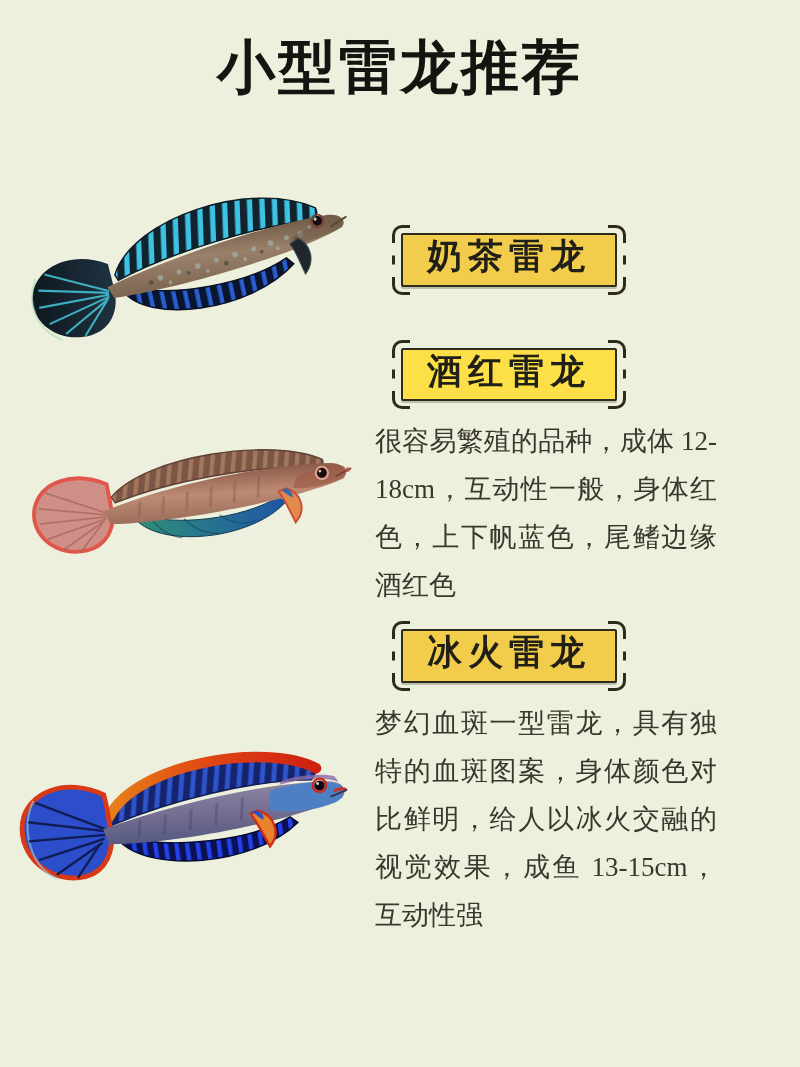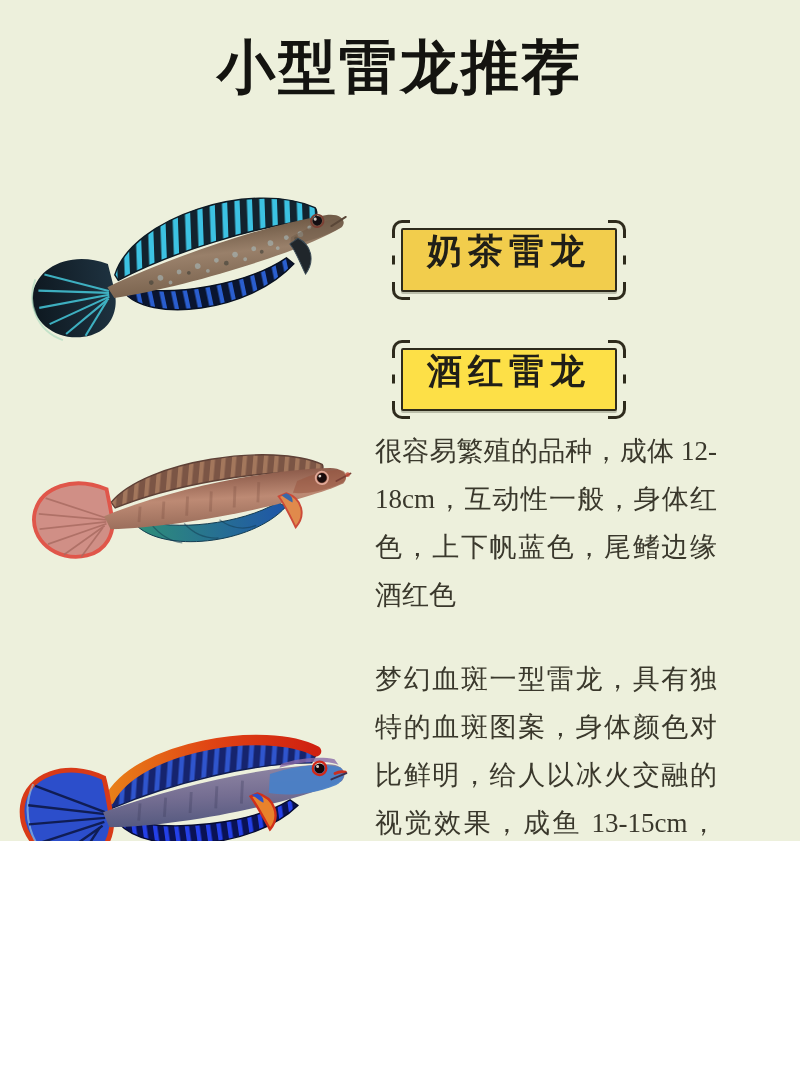"小型雷龙推荐" .page { height: 841px -> 1067px }
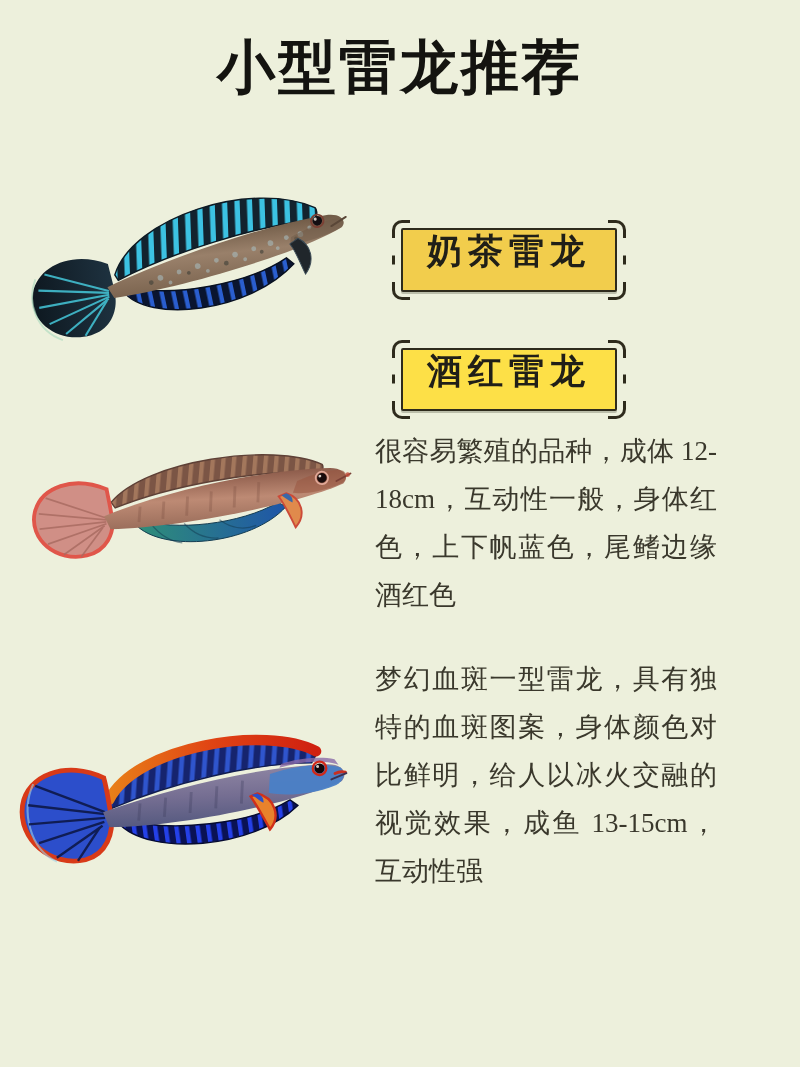"奶茶雷龙" .badge-box { padding: 3px 24px 18px -> 3px 24px 8px }
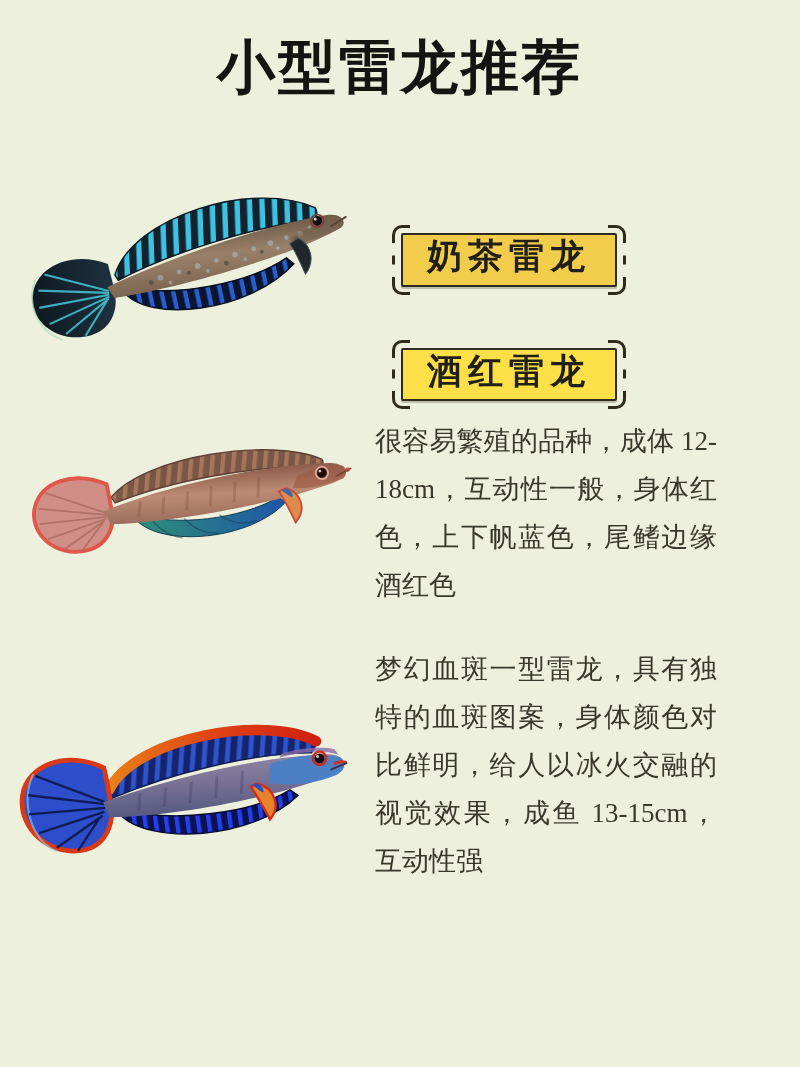"冰火雷龙" div.badge-frame { html: none -> <div> <i></i> <i></i> <i></i> <i></i> <div>冰火雷龙</div> </div> }
